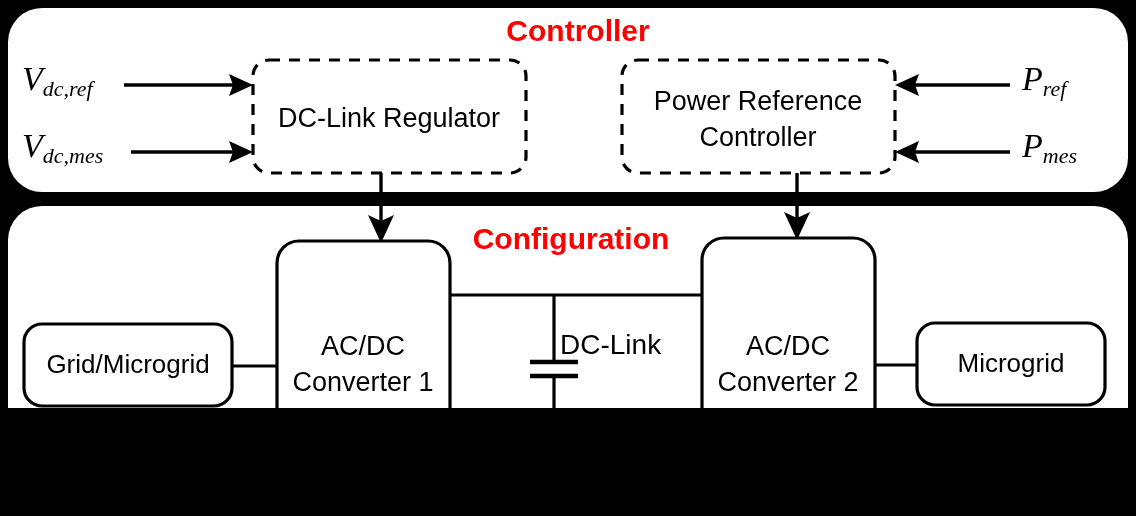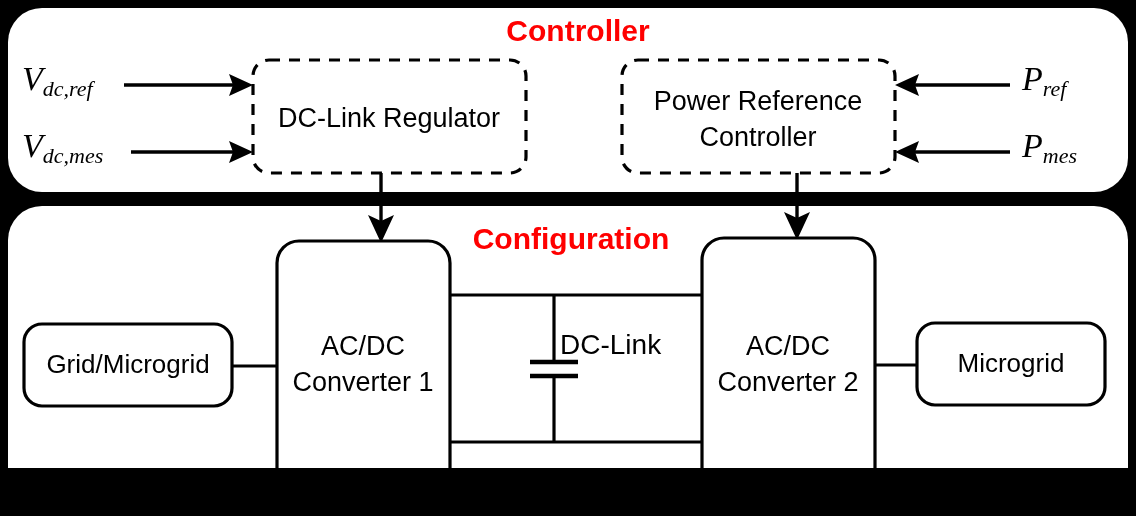"Controller" #stage { height: 468px -> 408px }
